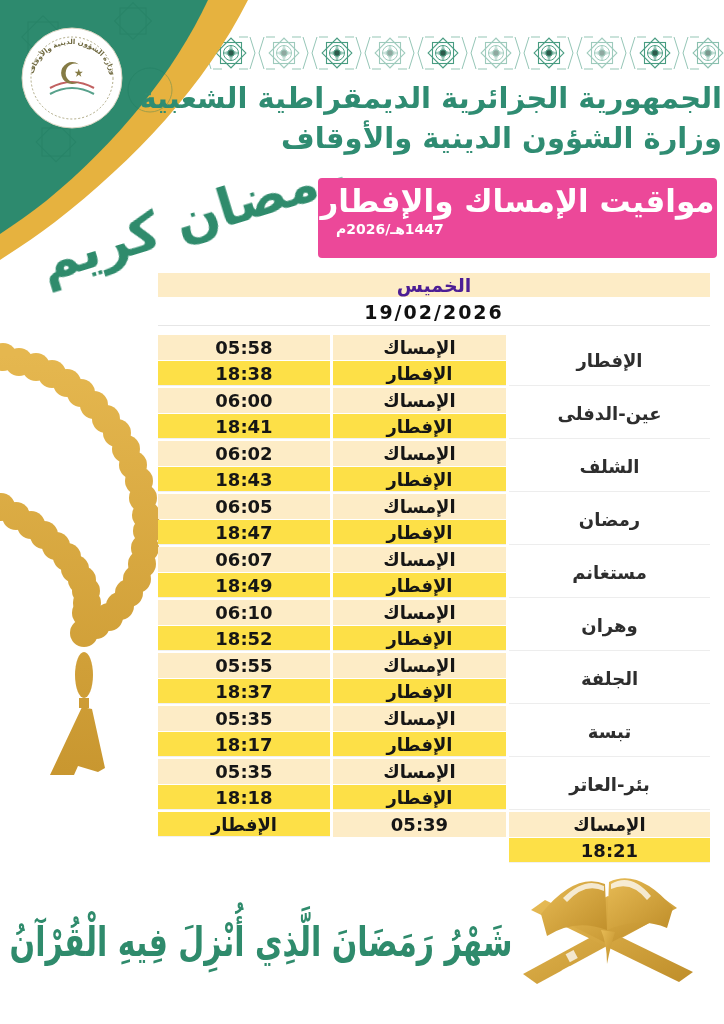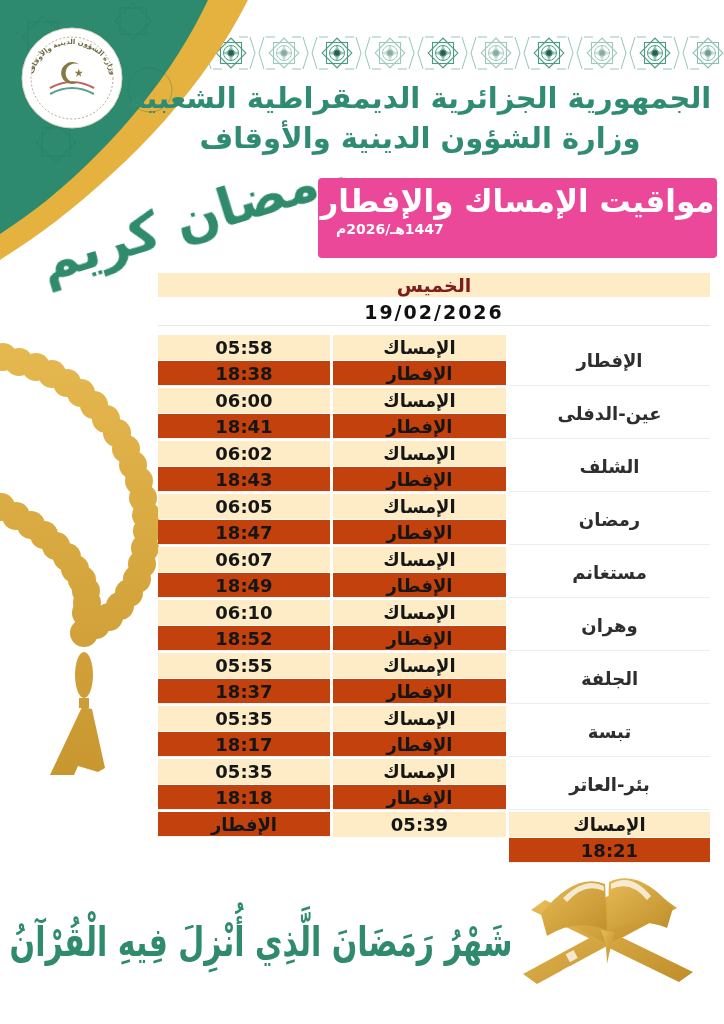"الجمهورية الجزائرية الديمقراطية الشعبية" .title-wrap { text-align: center -> right }
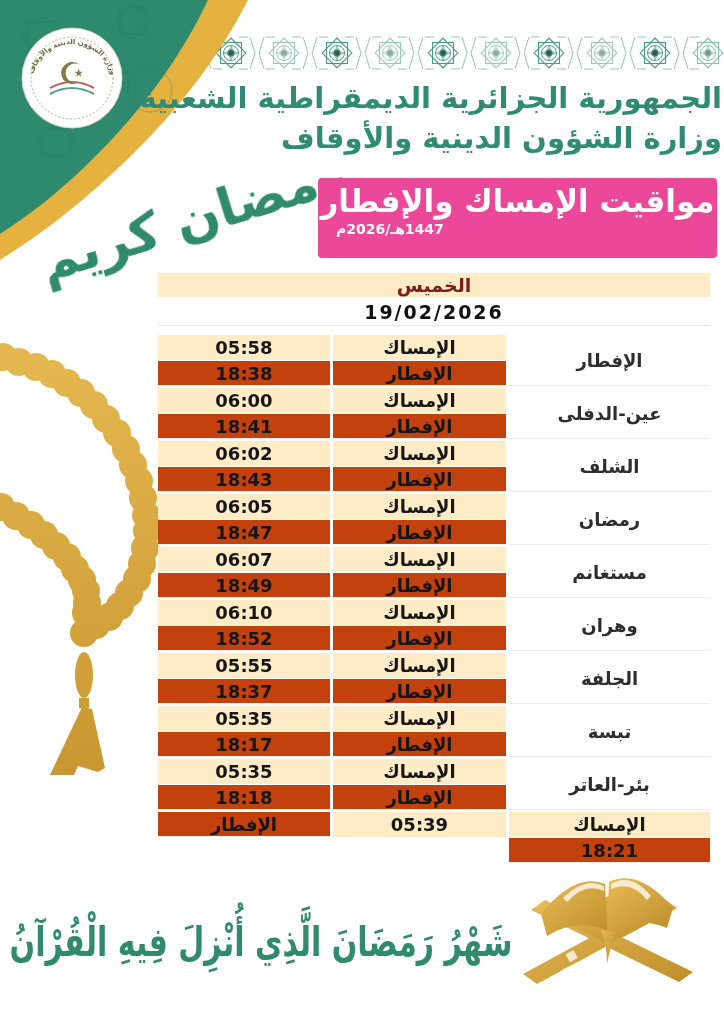"الخميس" .t-day { color: #7f1d1d -> #4c1d95 }
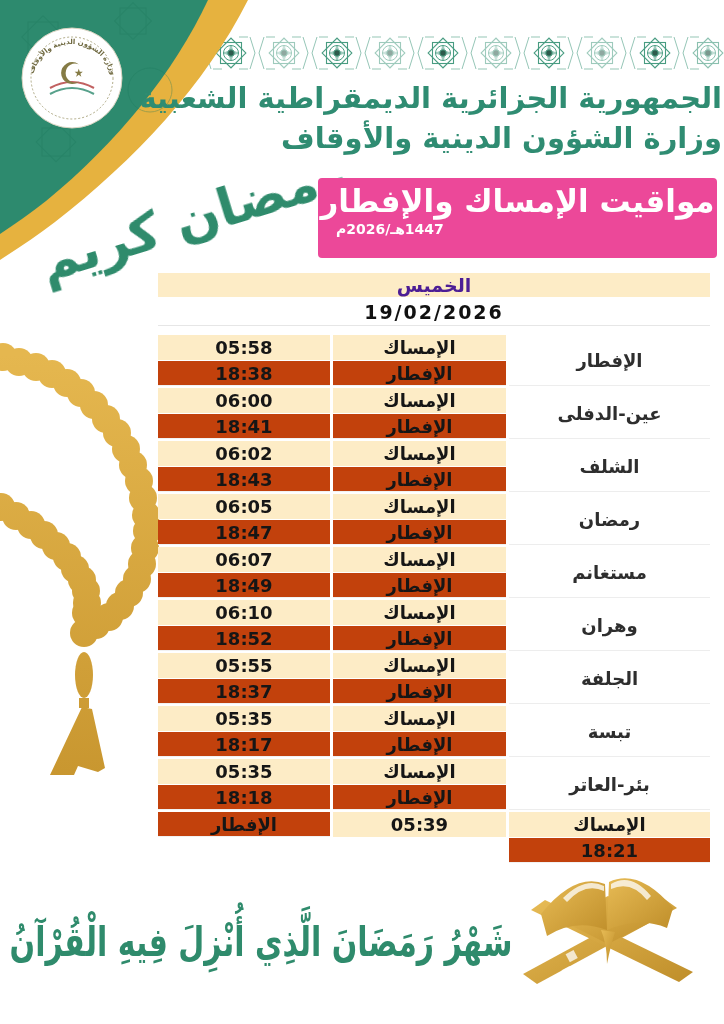"18:38" .row-iftar { background: #c2410c -> #fde047 }
